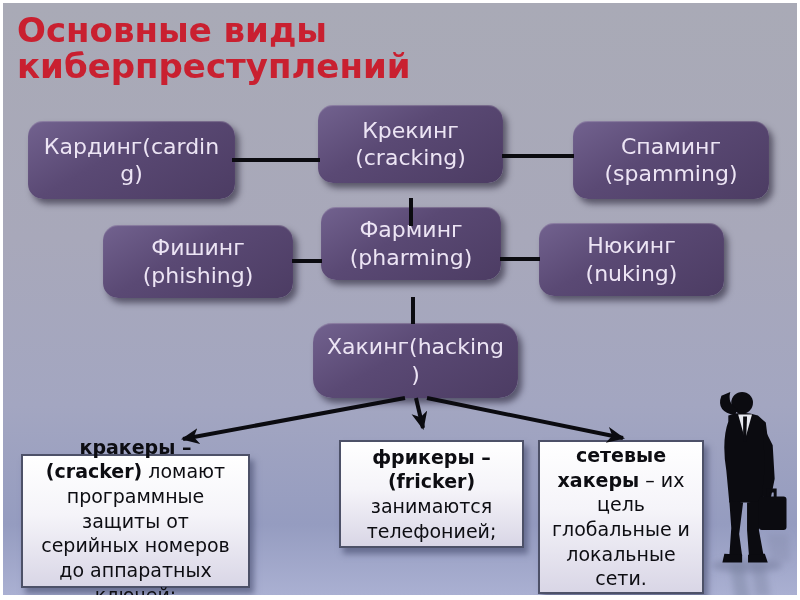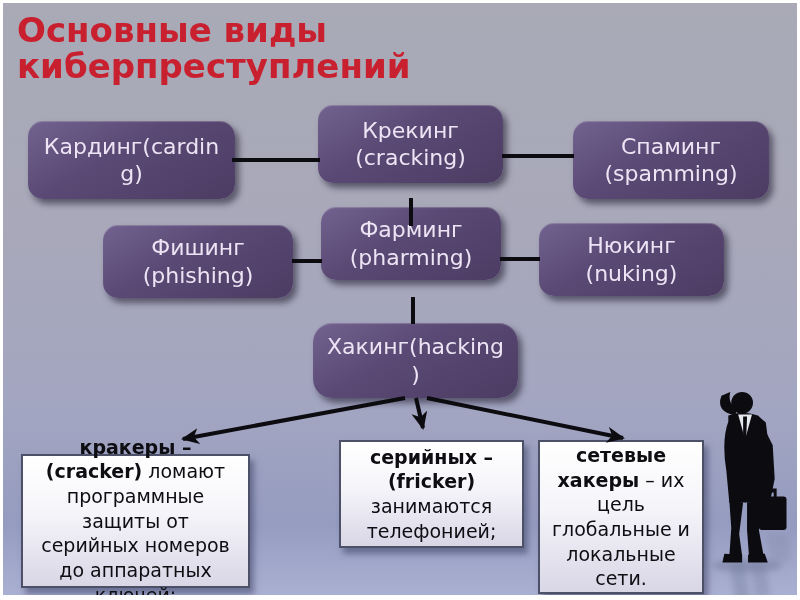"серийных – (fricker)" span.b { text: серийных -> фрикеры }
